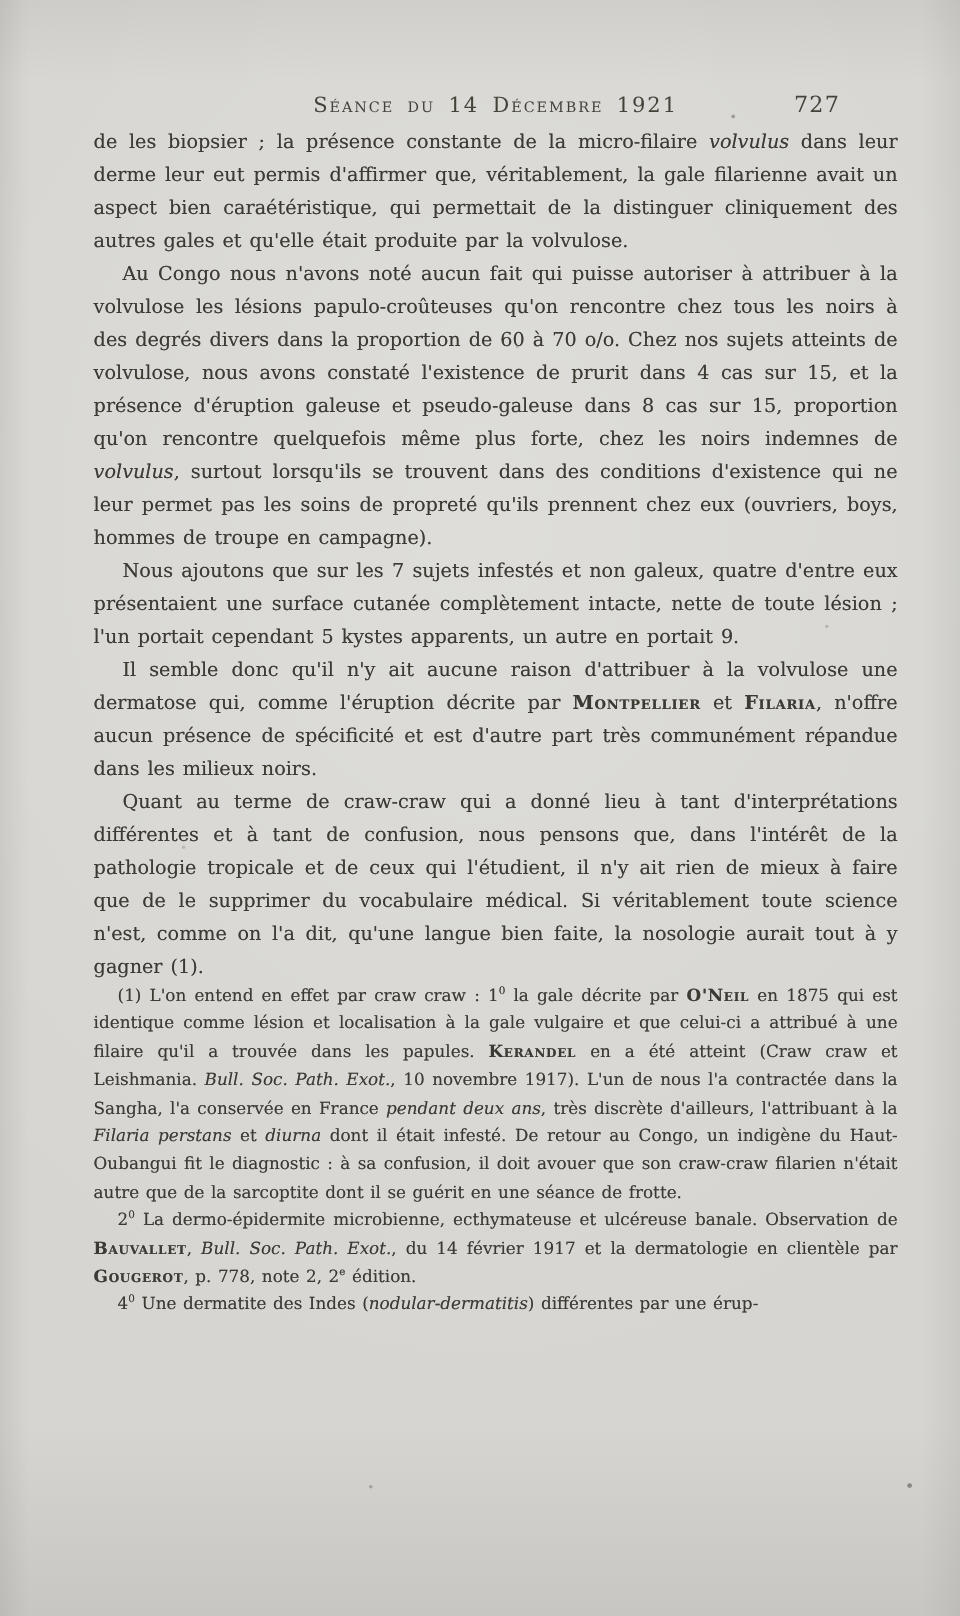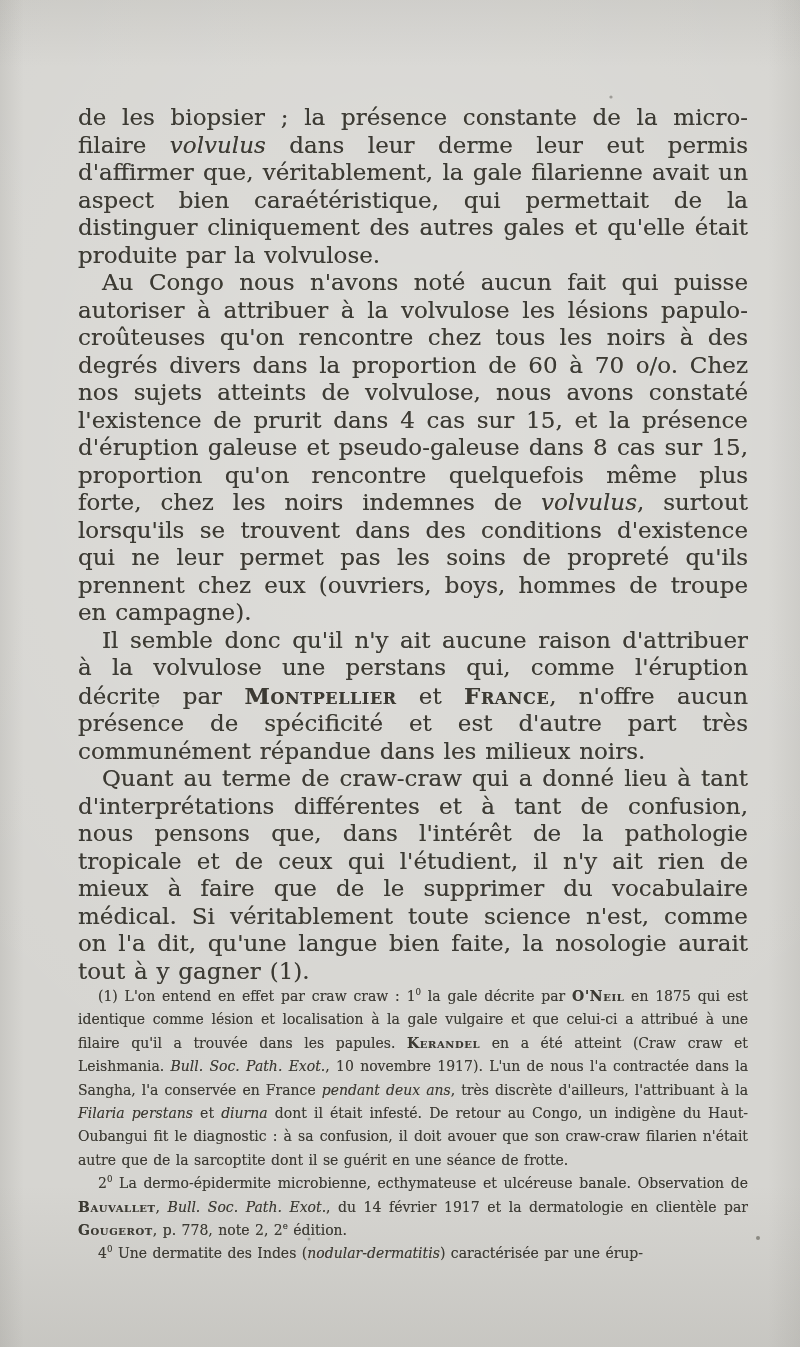"Séance du 14 Décembre 1921" div.running-head { html: none -> <div> <span>Séance du 14 Décembre 1921</span> <span>727</span> </div> }
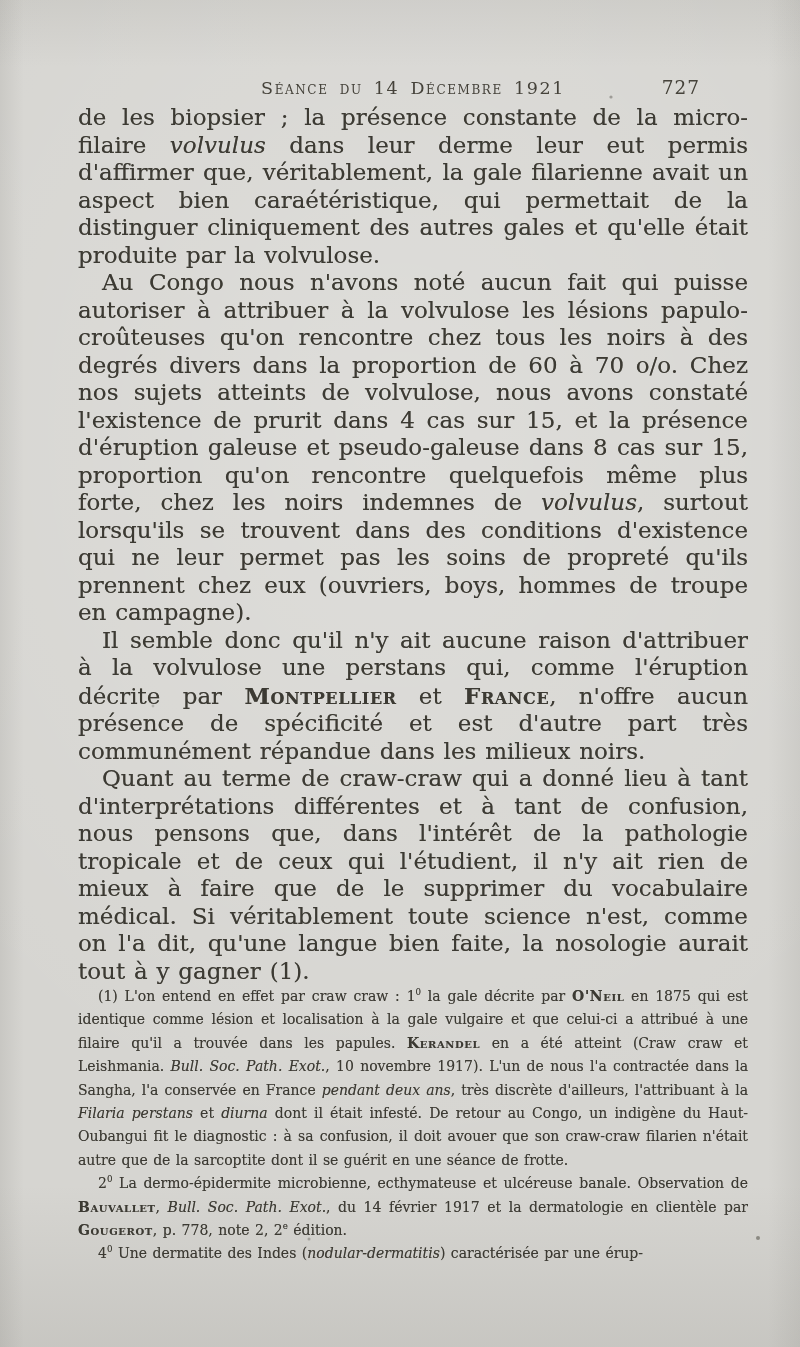"de les biopsier ; la" .body-text { font-size: 23px -> 16px }
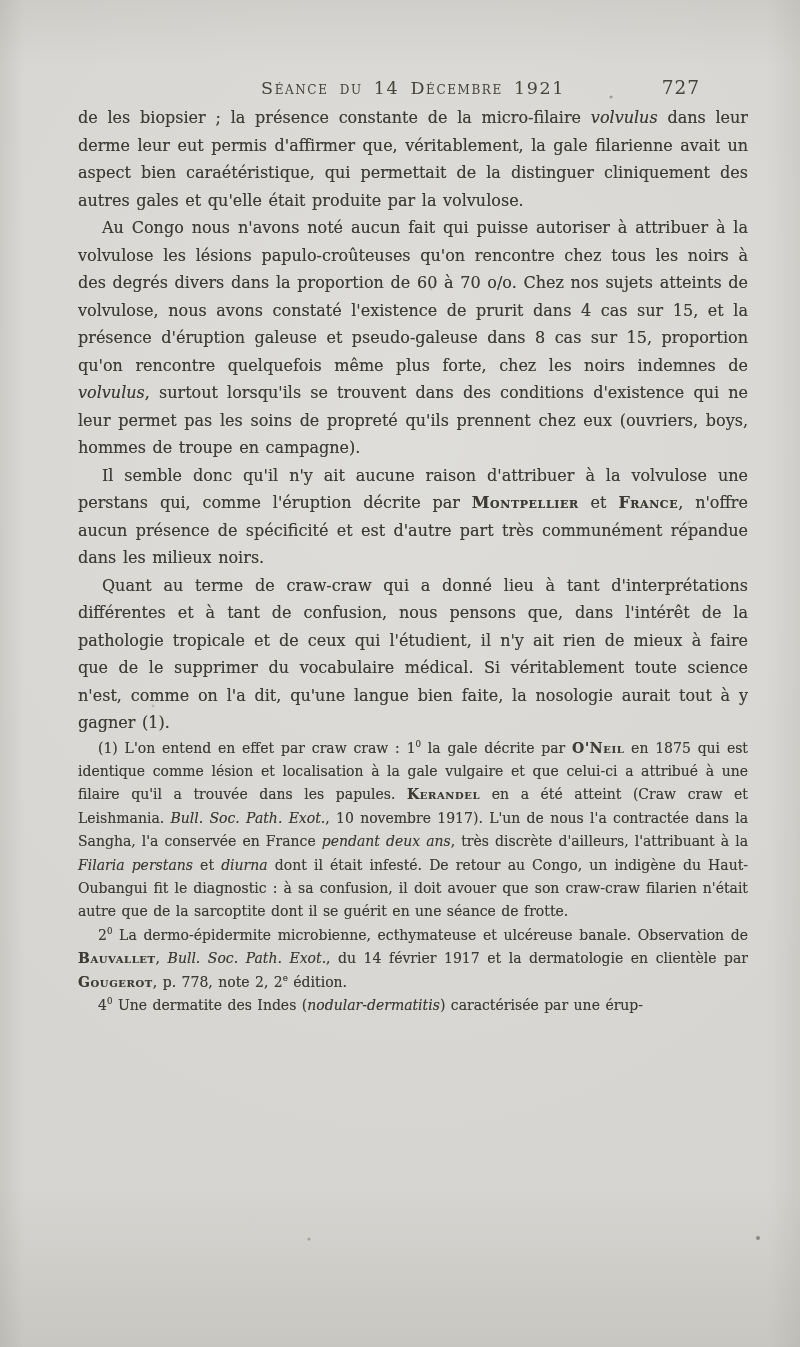"Nous ajoutons que sur les" p.para { html: none -> <p><span>Nous ajoutons que sur les 7 sujets infestés et non galeux, quatre d'entre eux présentaient une surface cutanée complètement intacte, nette de toute lésion ; l'un portait cependant 5 kystes apparents, un autre en portait 9.</span></p> }
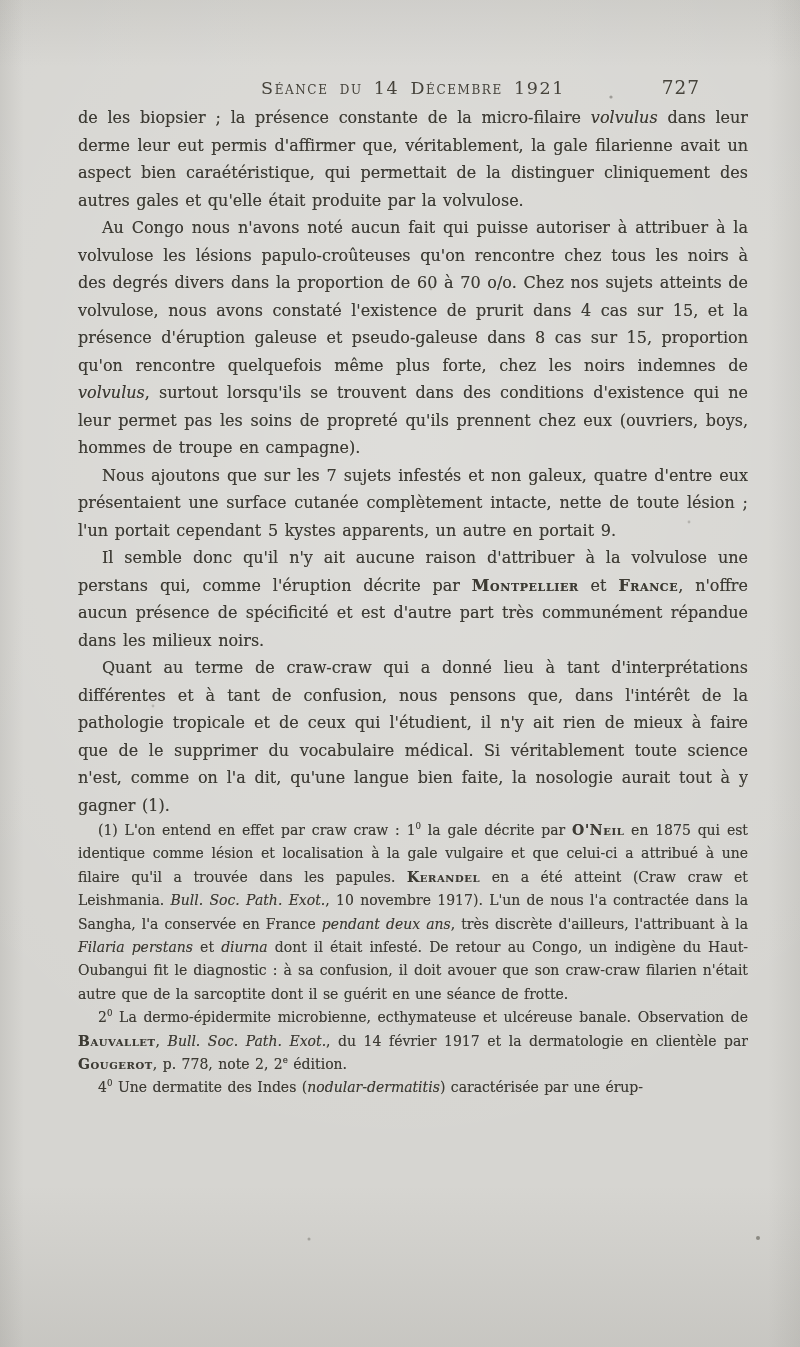"Il semble donc qu'il n'y" span { text: perstans -> dermatose }
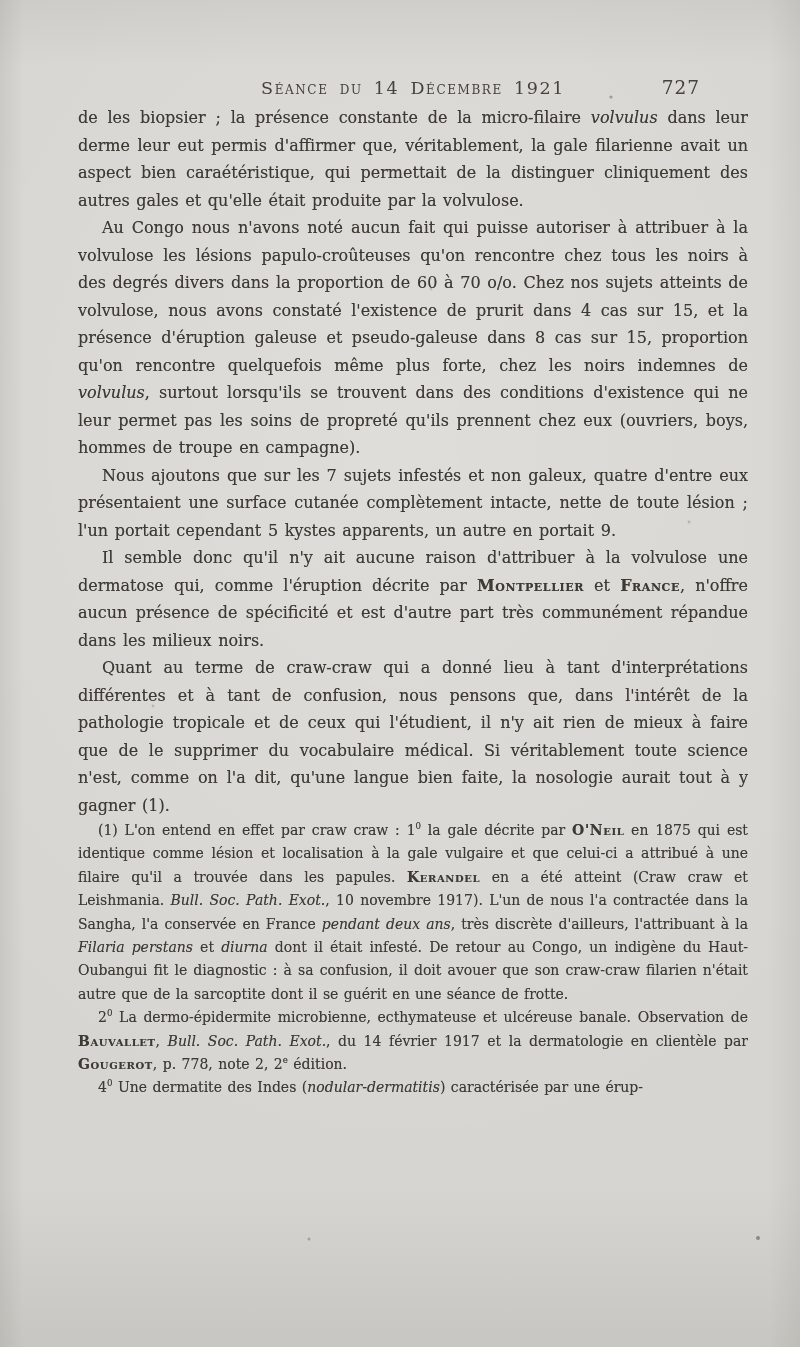"France" span.sc { text: France -> Filaria }
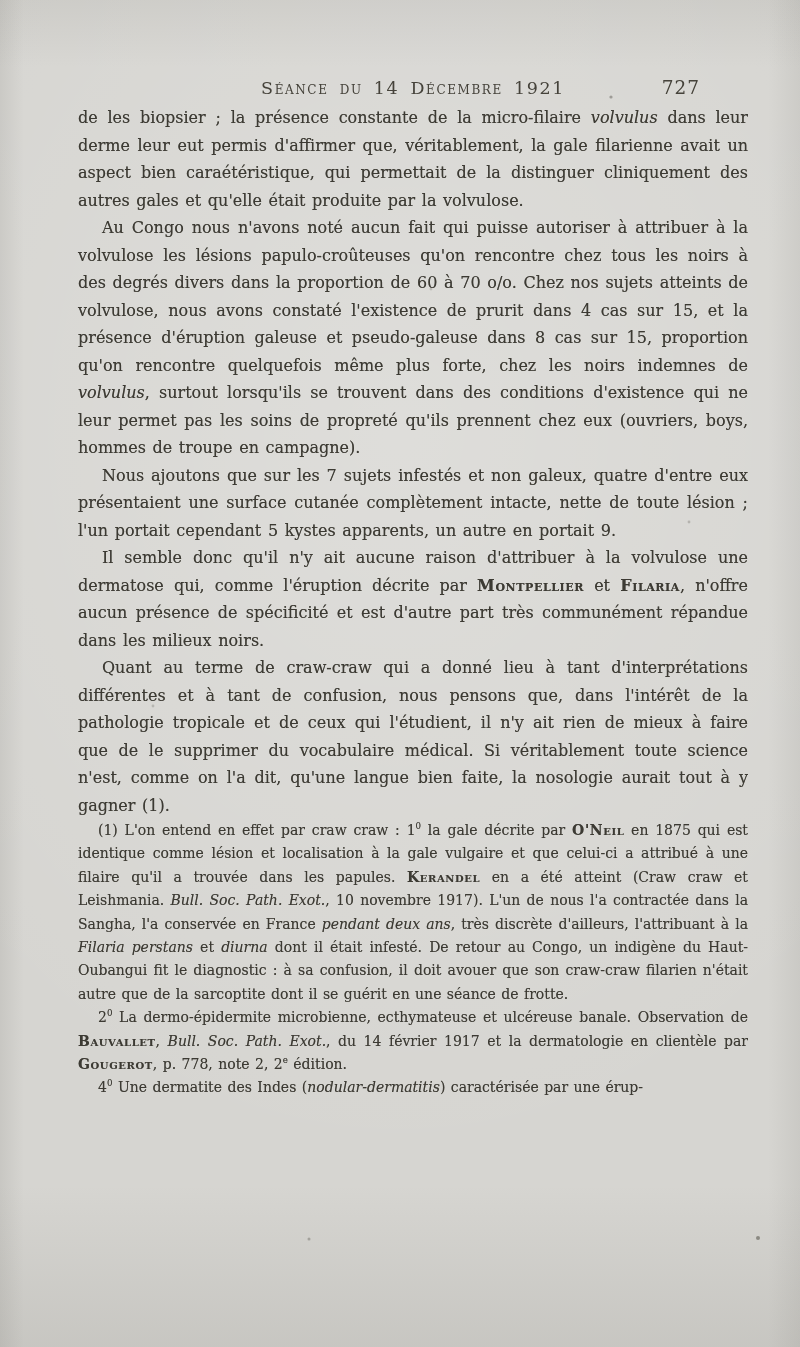") caractérisée par une érup-" span { text: caractérisée -> différentes }
